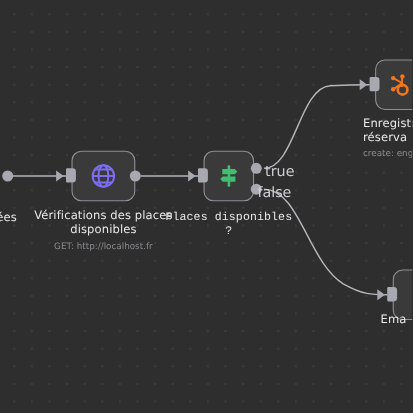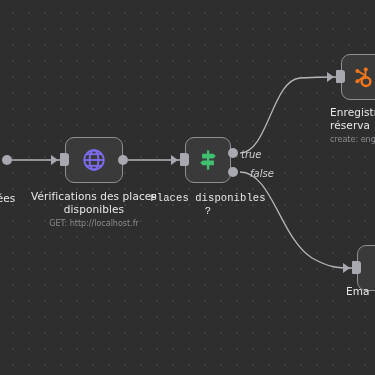"true" .port-label { font-size: 10px -> 13px; font-style: italic -> none }
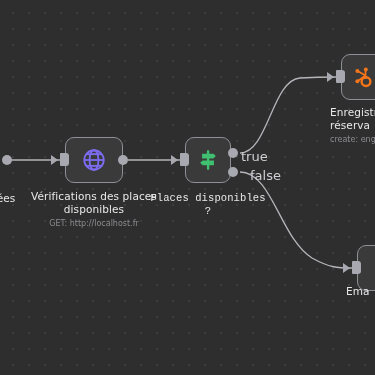"false" div.port-label { left: 250px -> 234px }
